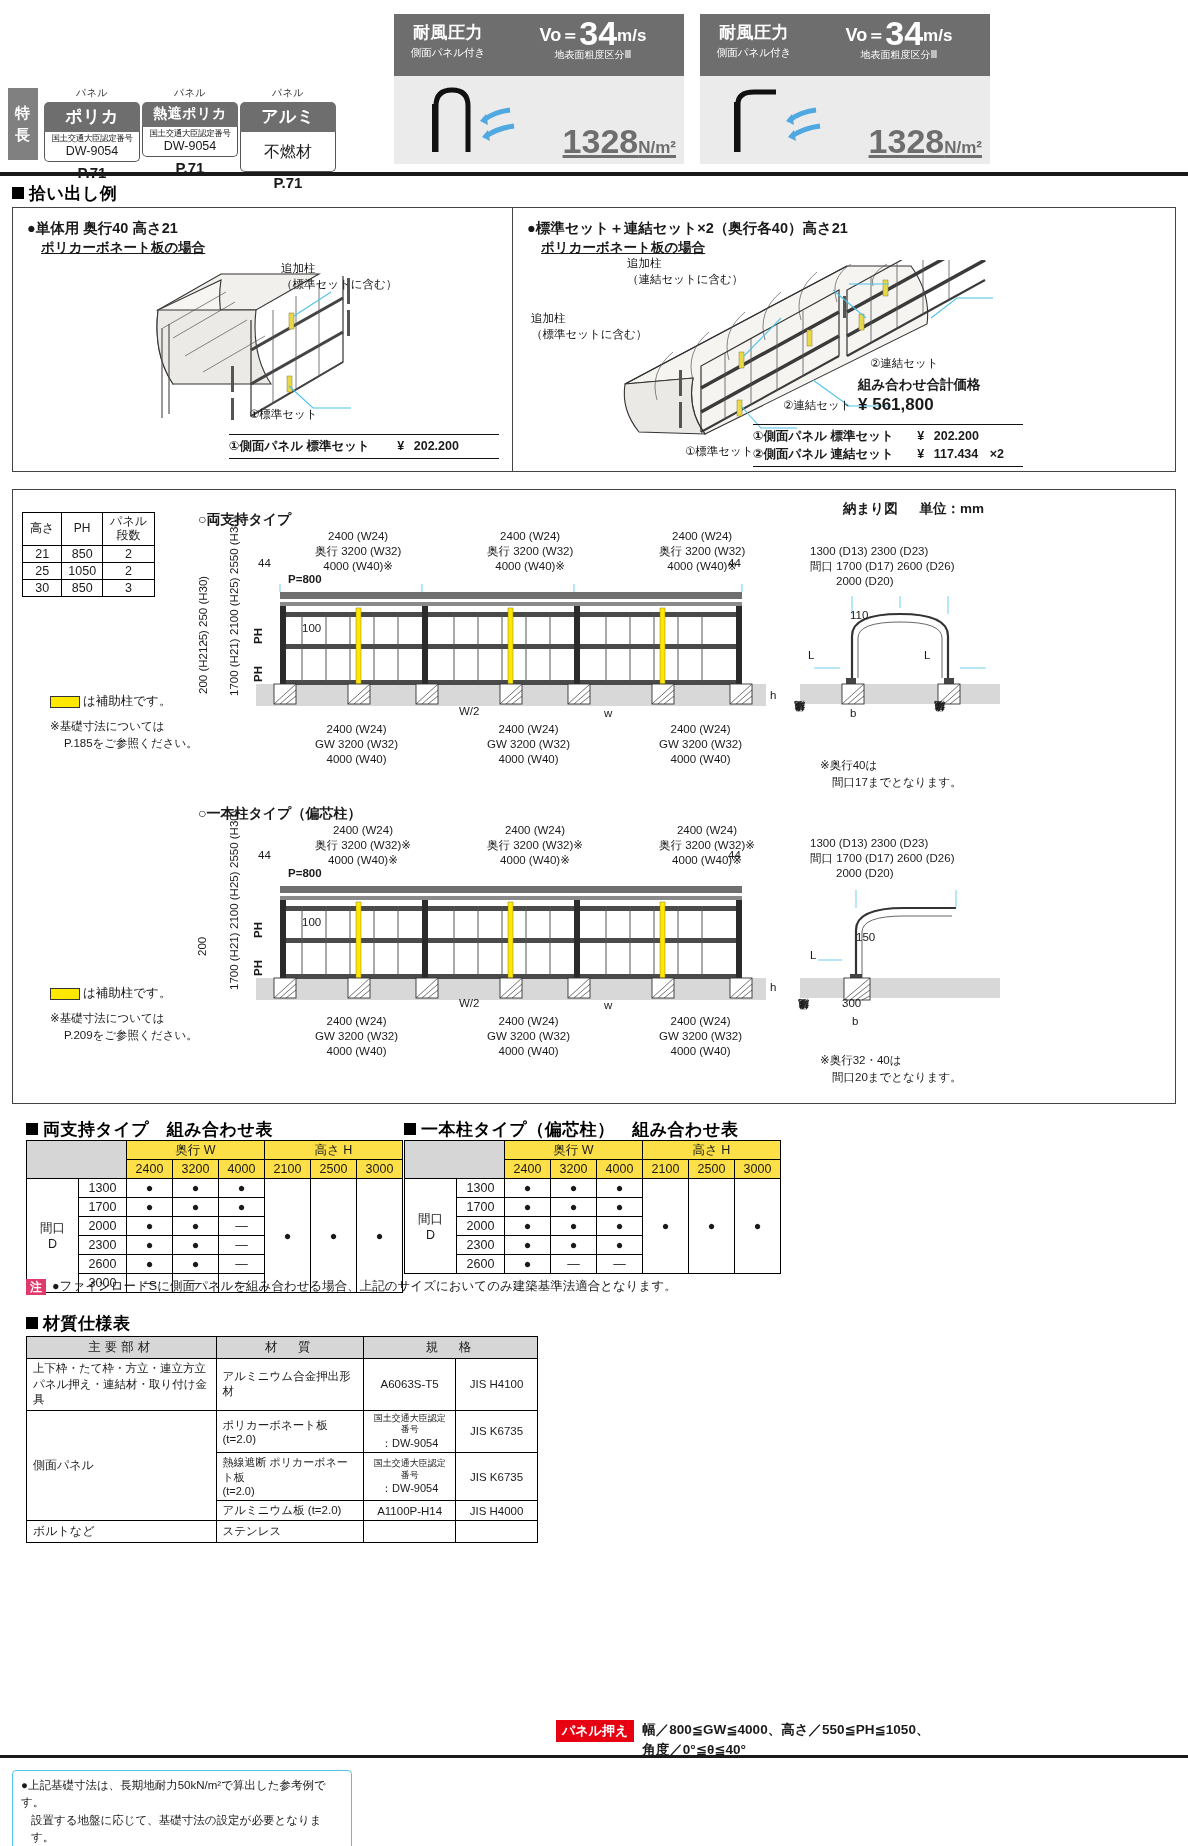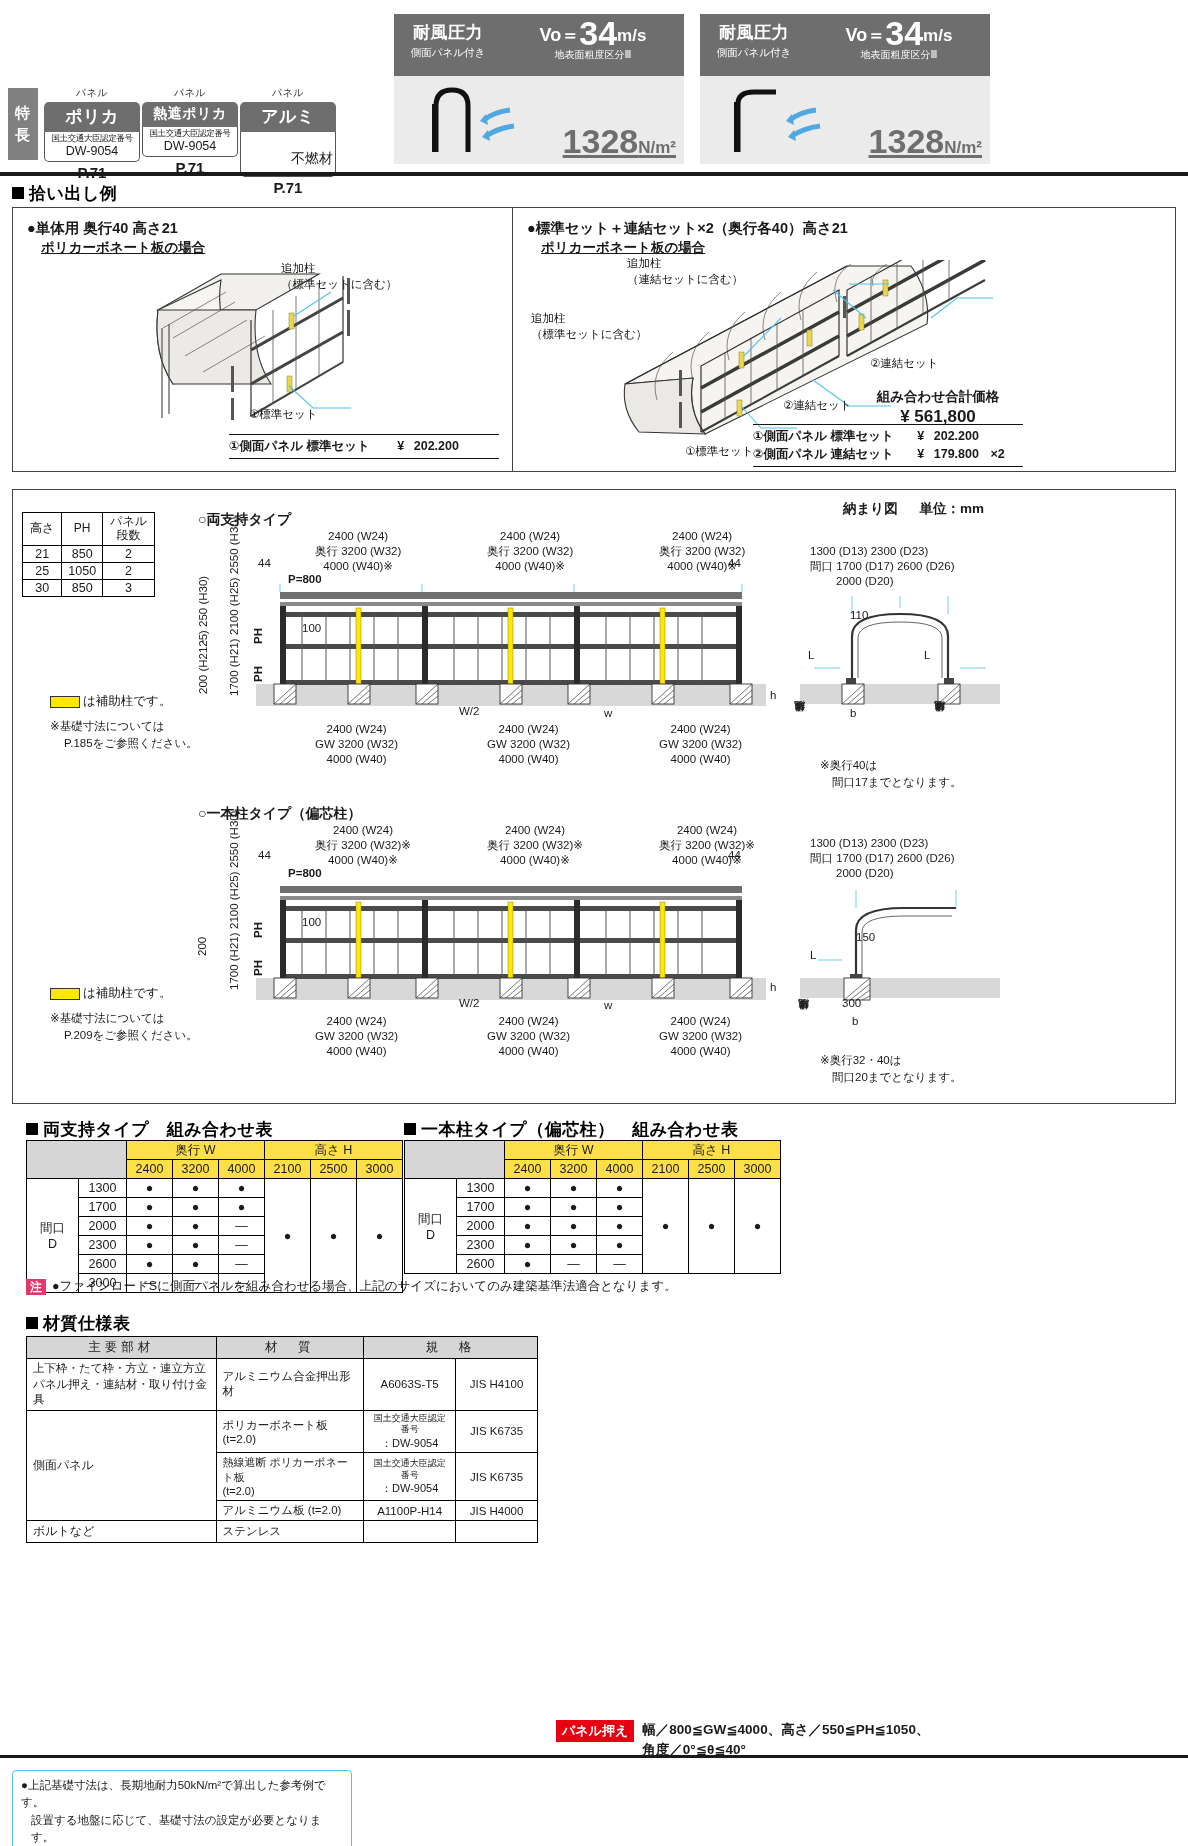"不燃材" .cert-single { font-size: 14px -> 16px; padding: 17px 0 6px -> 9px 0 6px; text-align: right -> none }
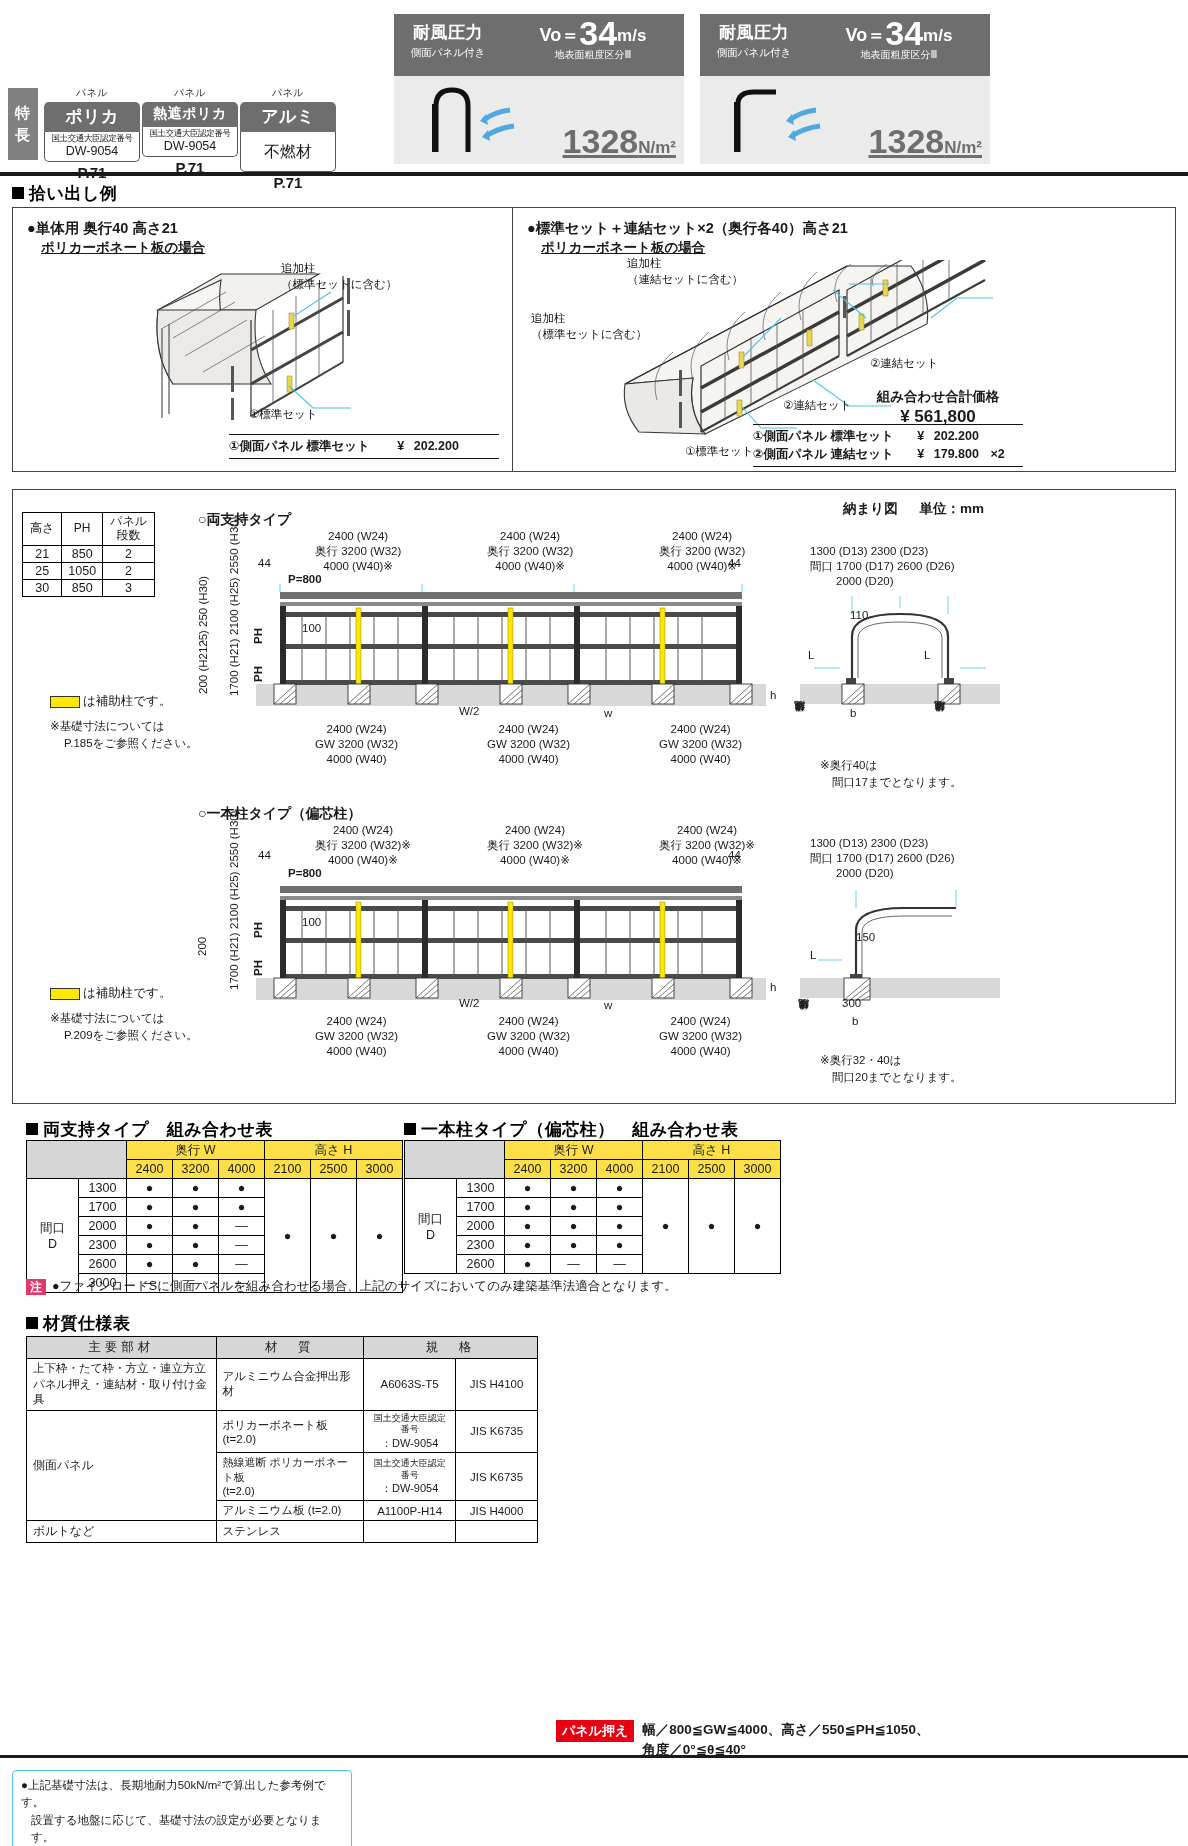"組み合わせ合計価格" div { margin-top: 12px -> none; text-align: center -> none }
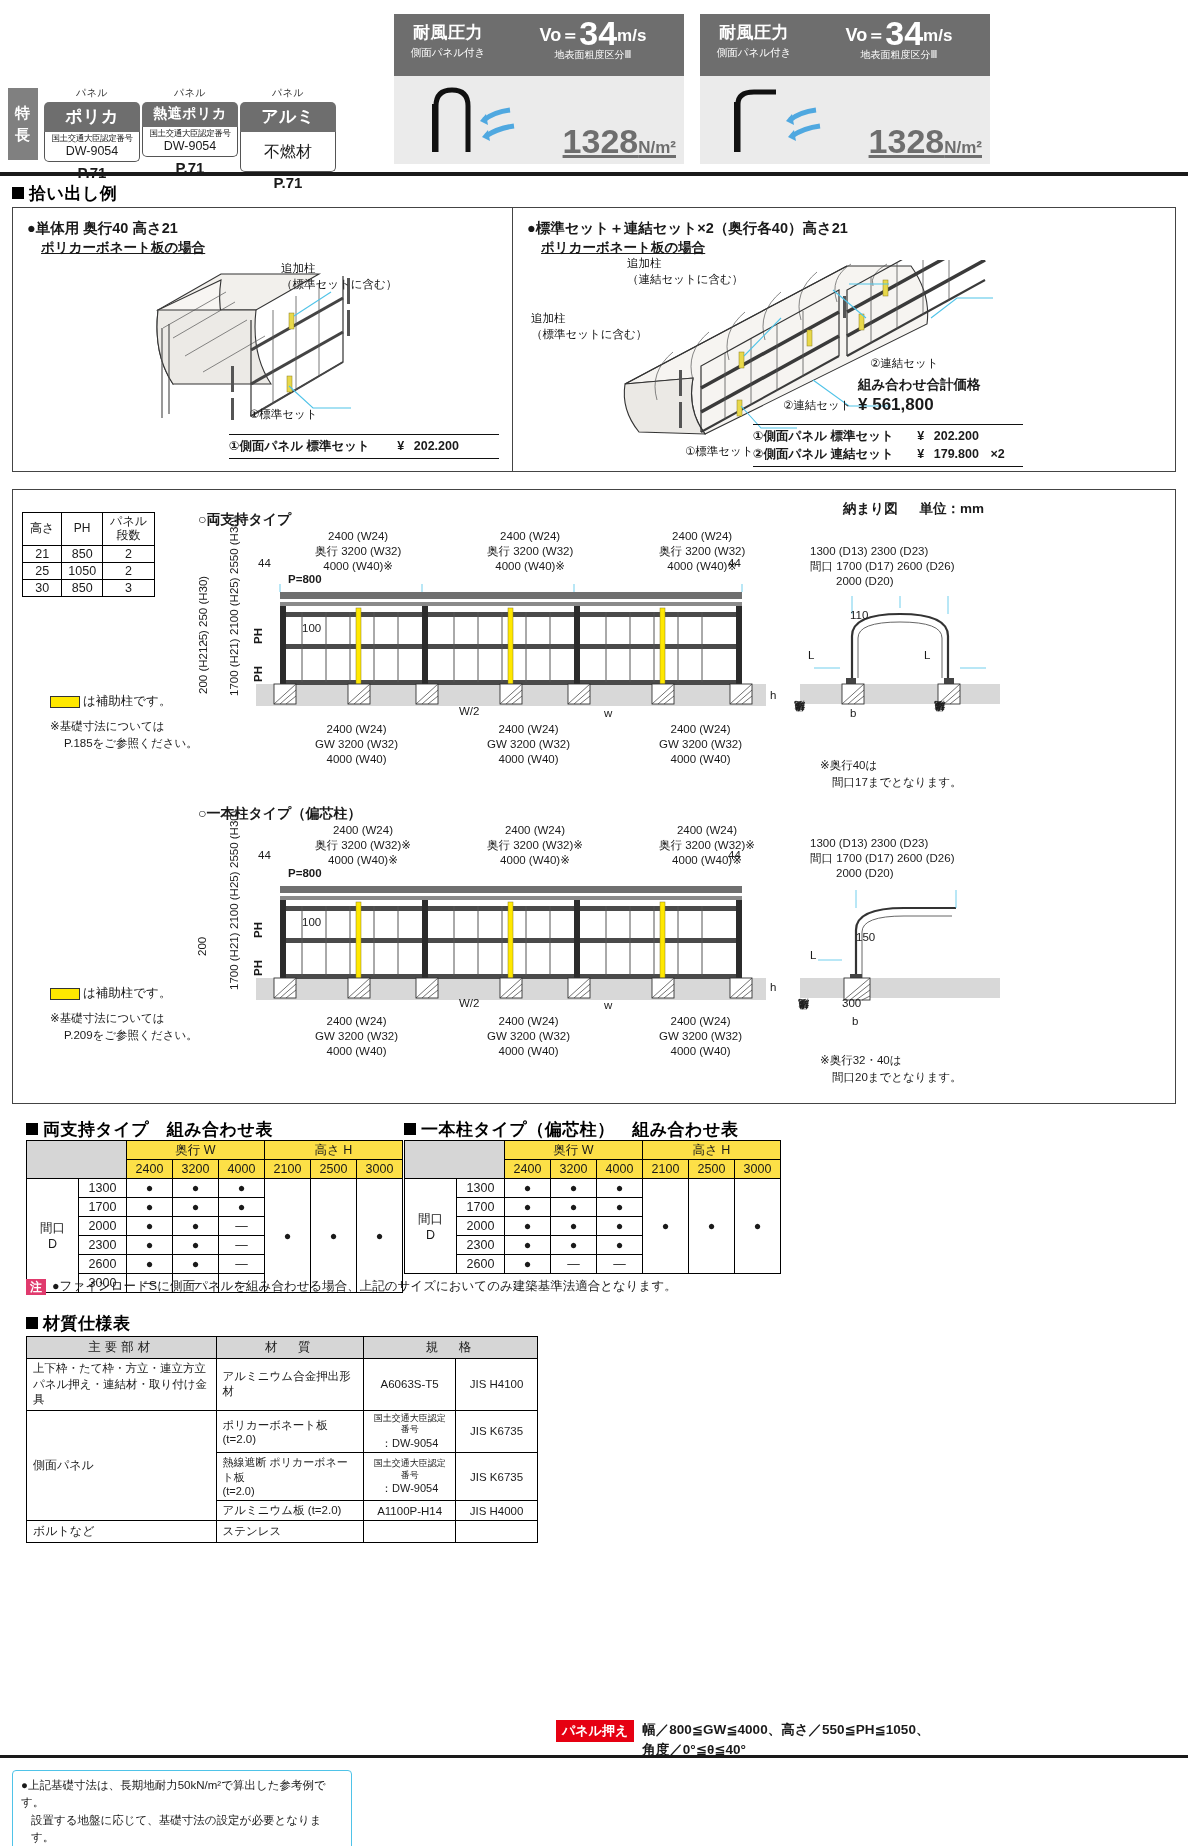"179.800" span { text: 179.800 -> 117.434 }
